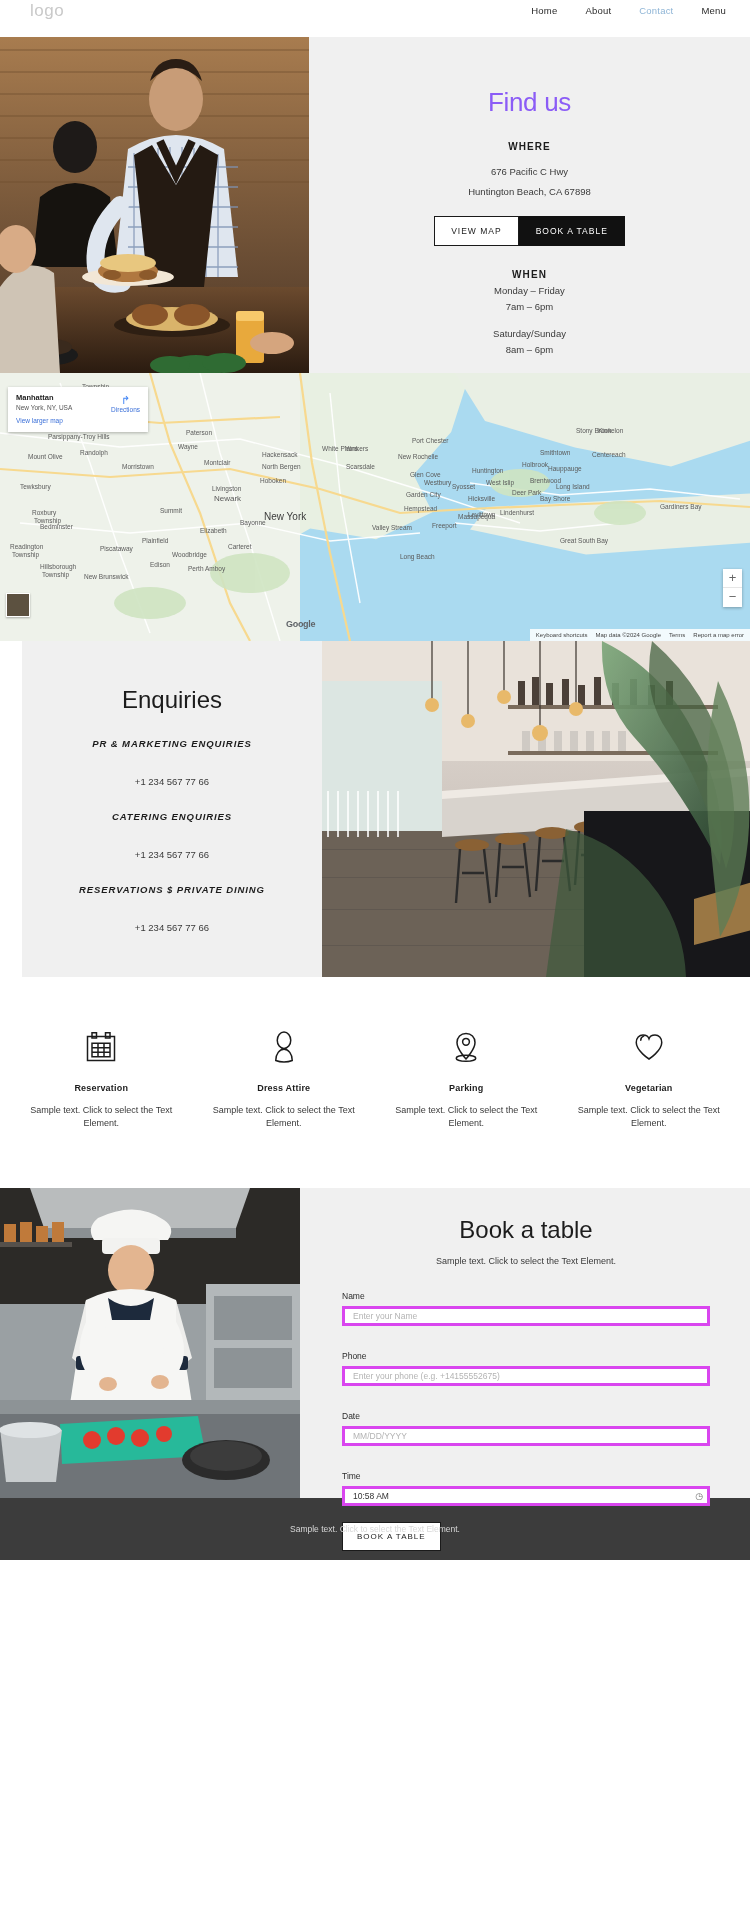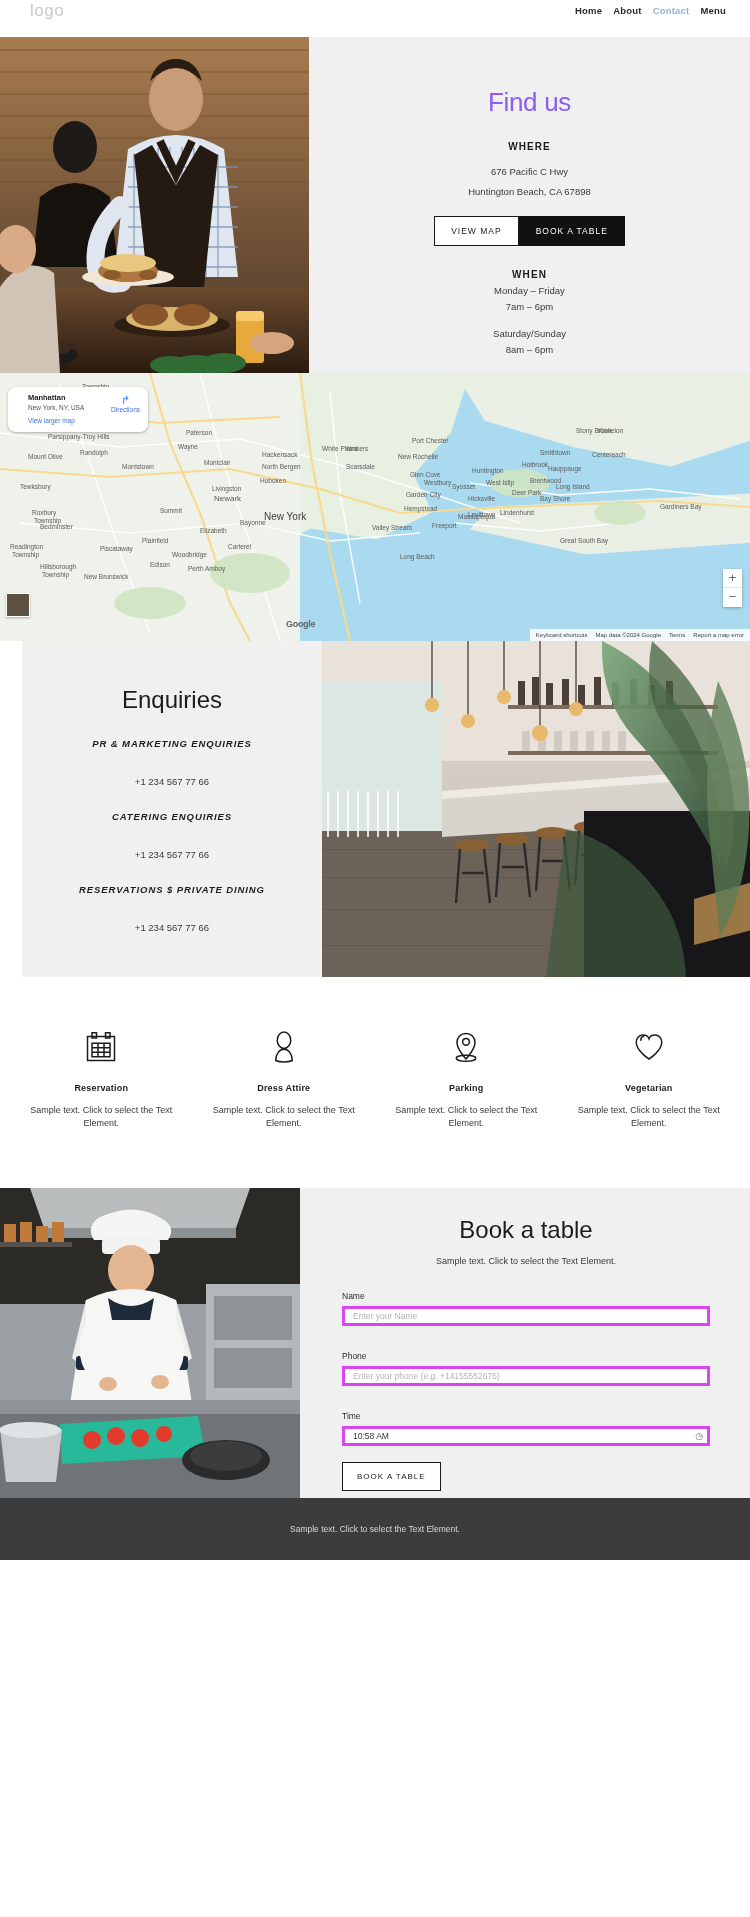"Home" .nav { font-weight: bold -> none; gap: 11px -> 28px }
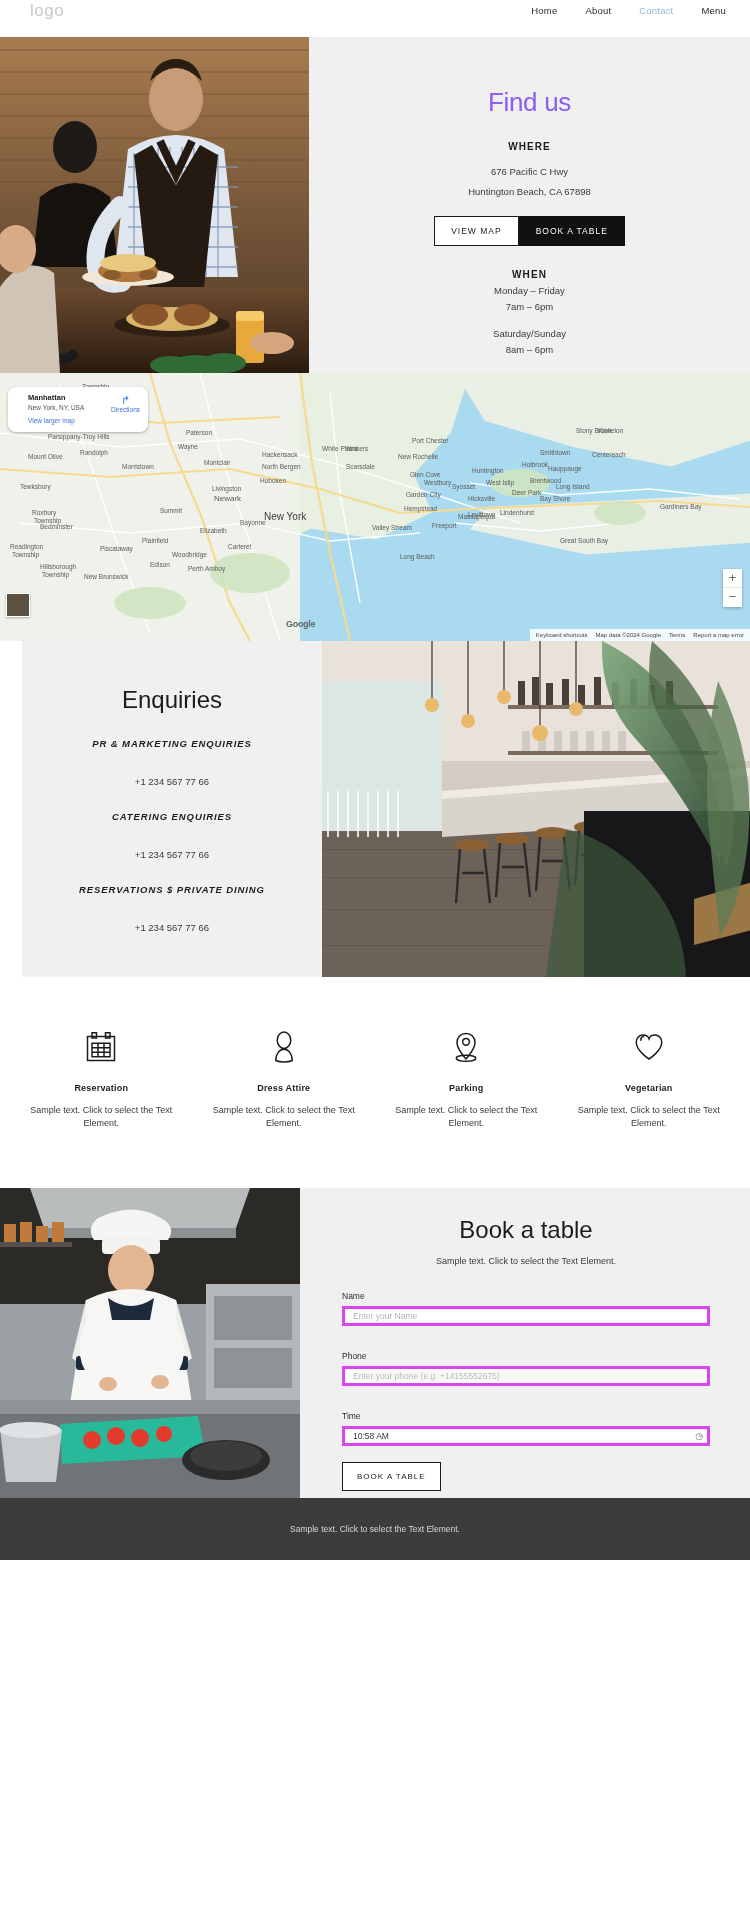"Manhattan" .map-card { border-radius: 8px -> none; padding: 6px 20px -> 6px 8px }
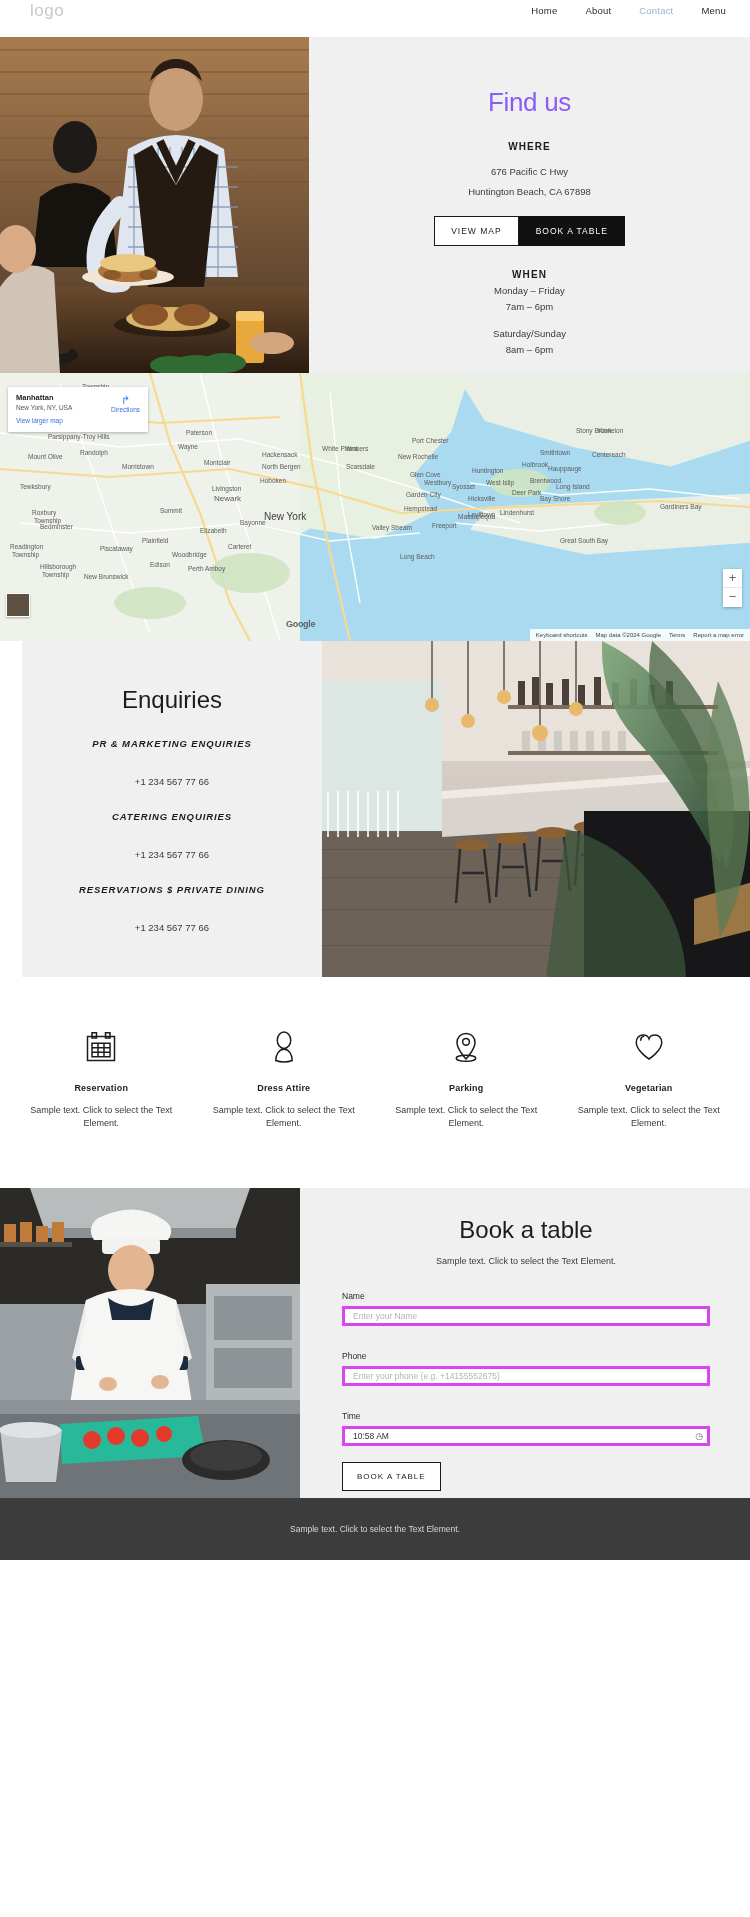"Date" div.field { html: none -> <div> <label>Date</label> <input> </div> }
